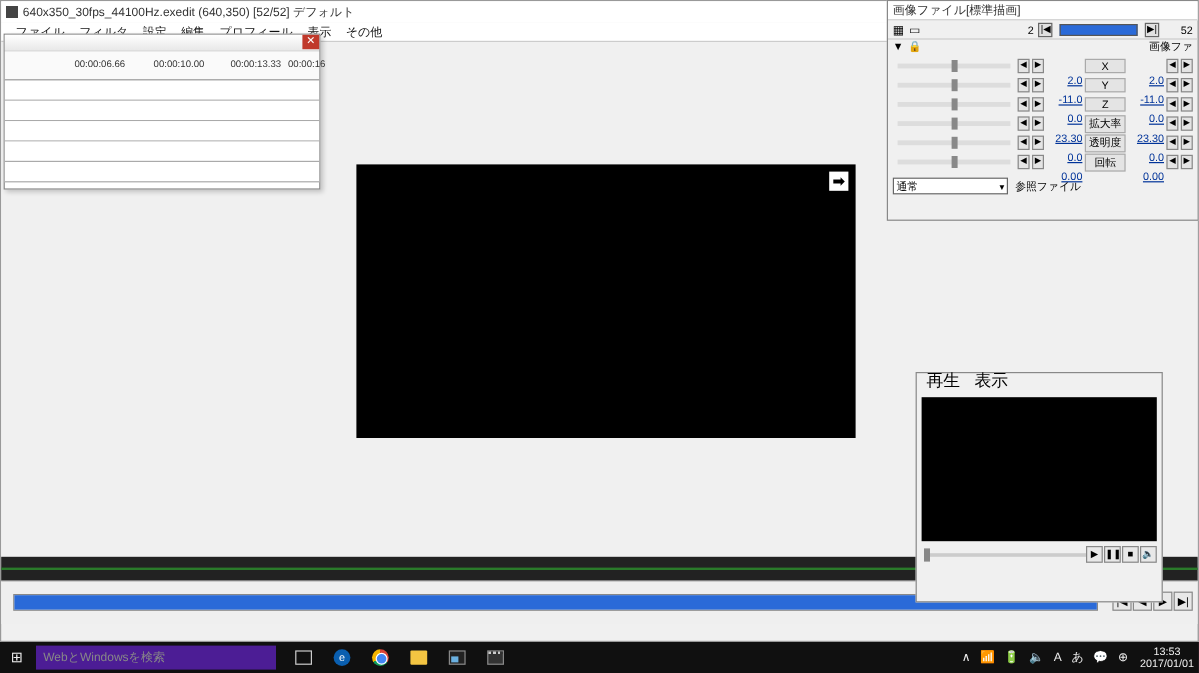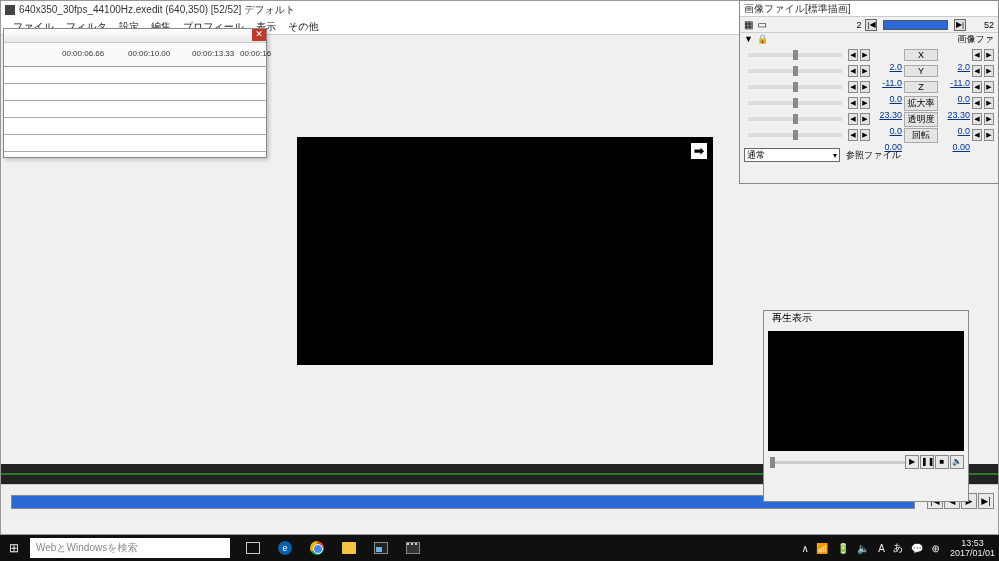"再生" .play-menu { font-size: 10px -> 14px; gap: none -> 12px }
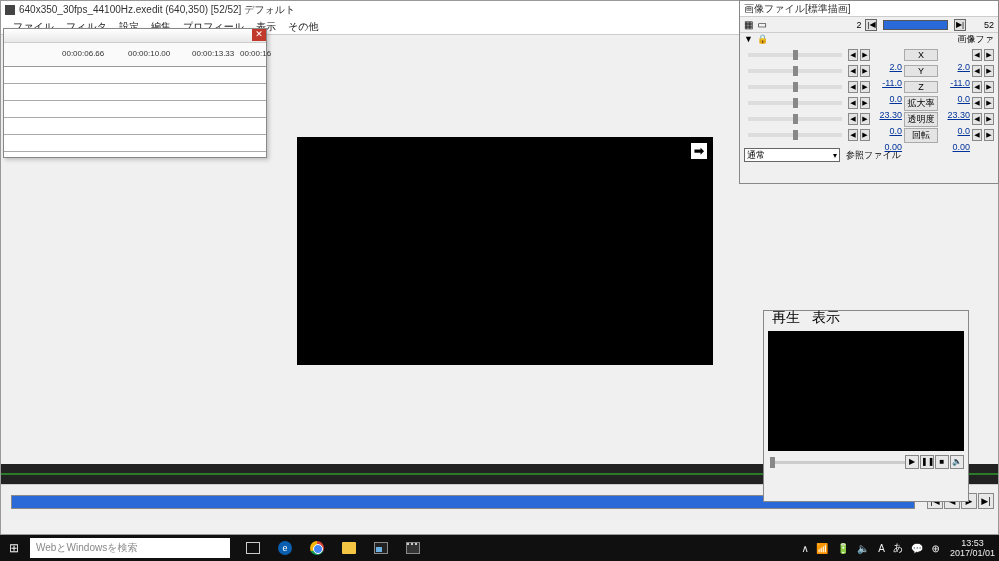"WebとWindowsを検索" .taskbar .search { background: #ffffff -> #4c1d95 }
